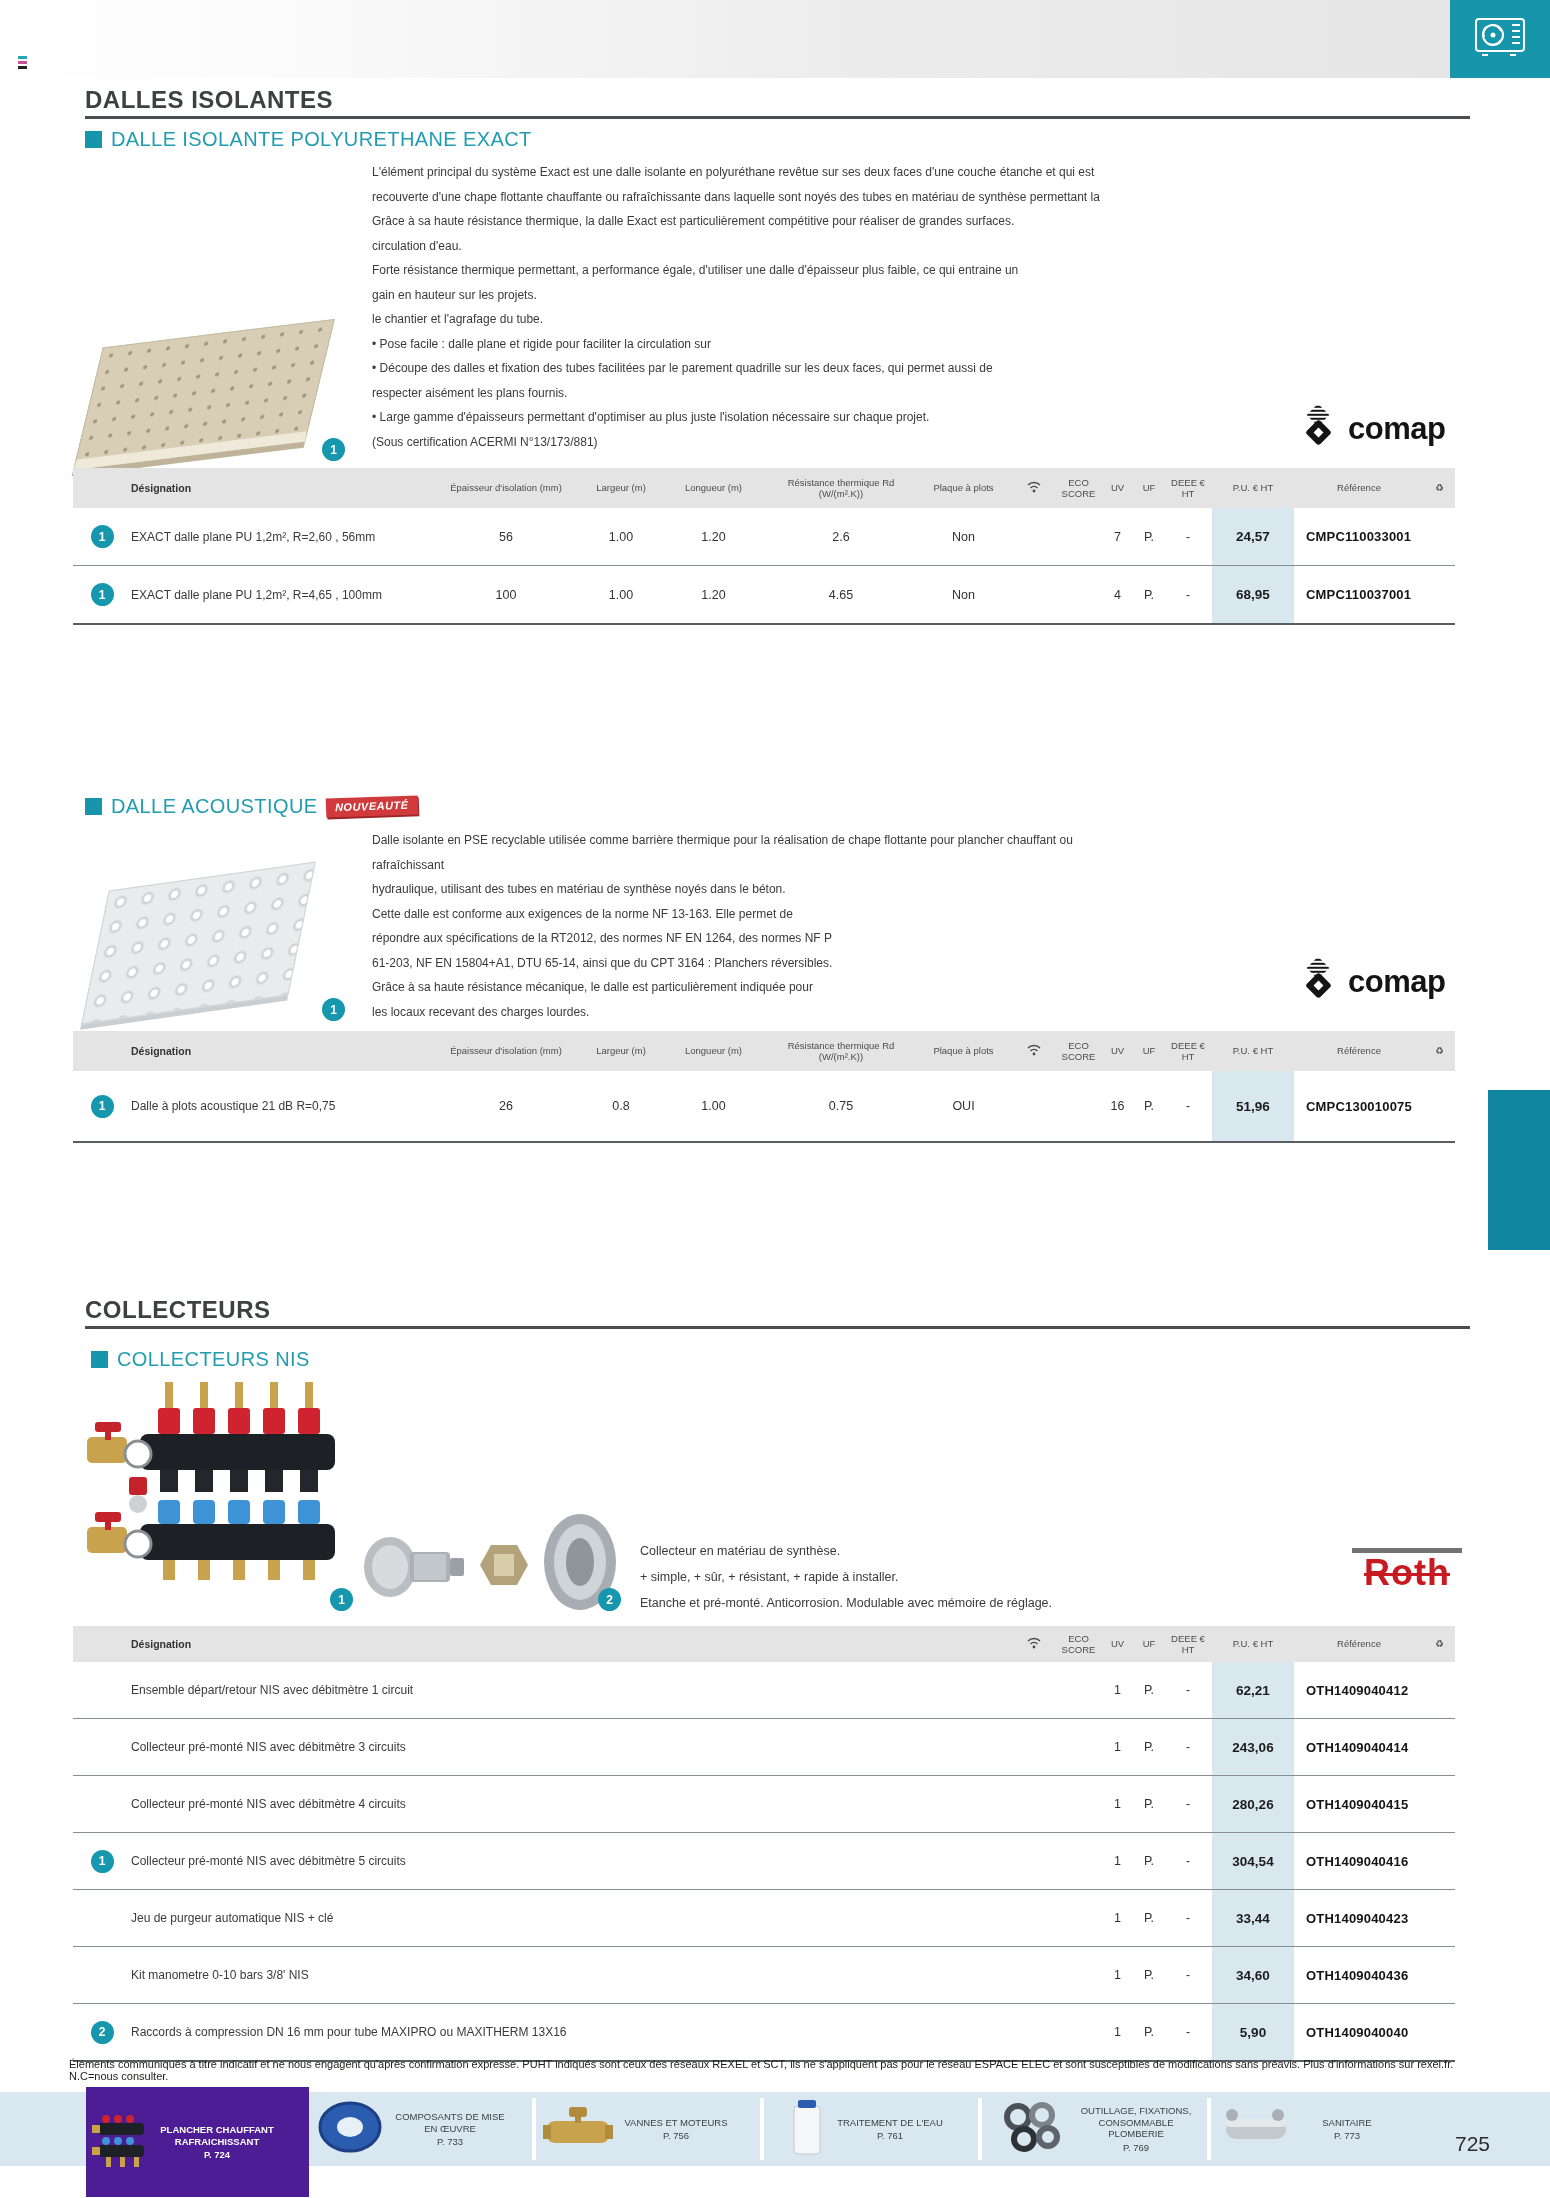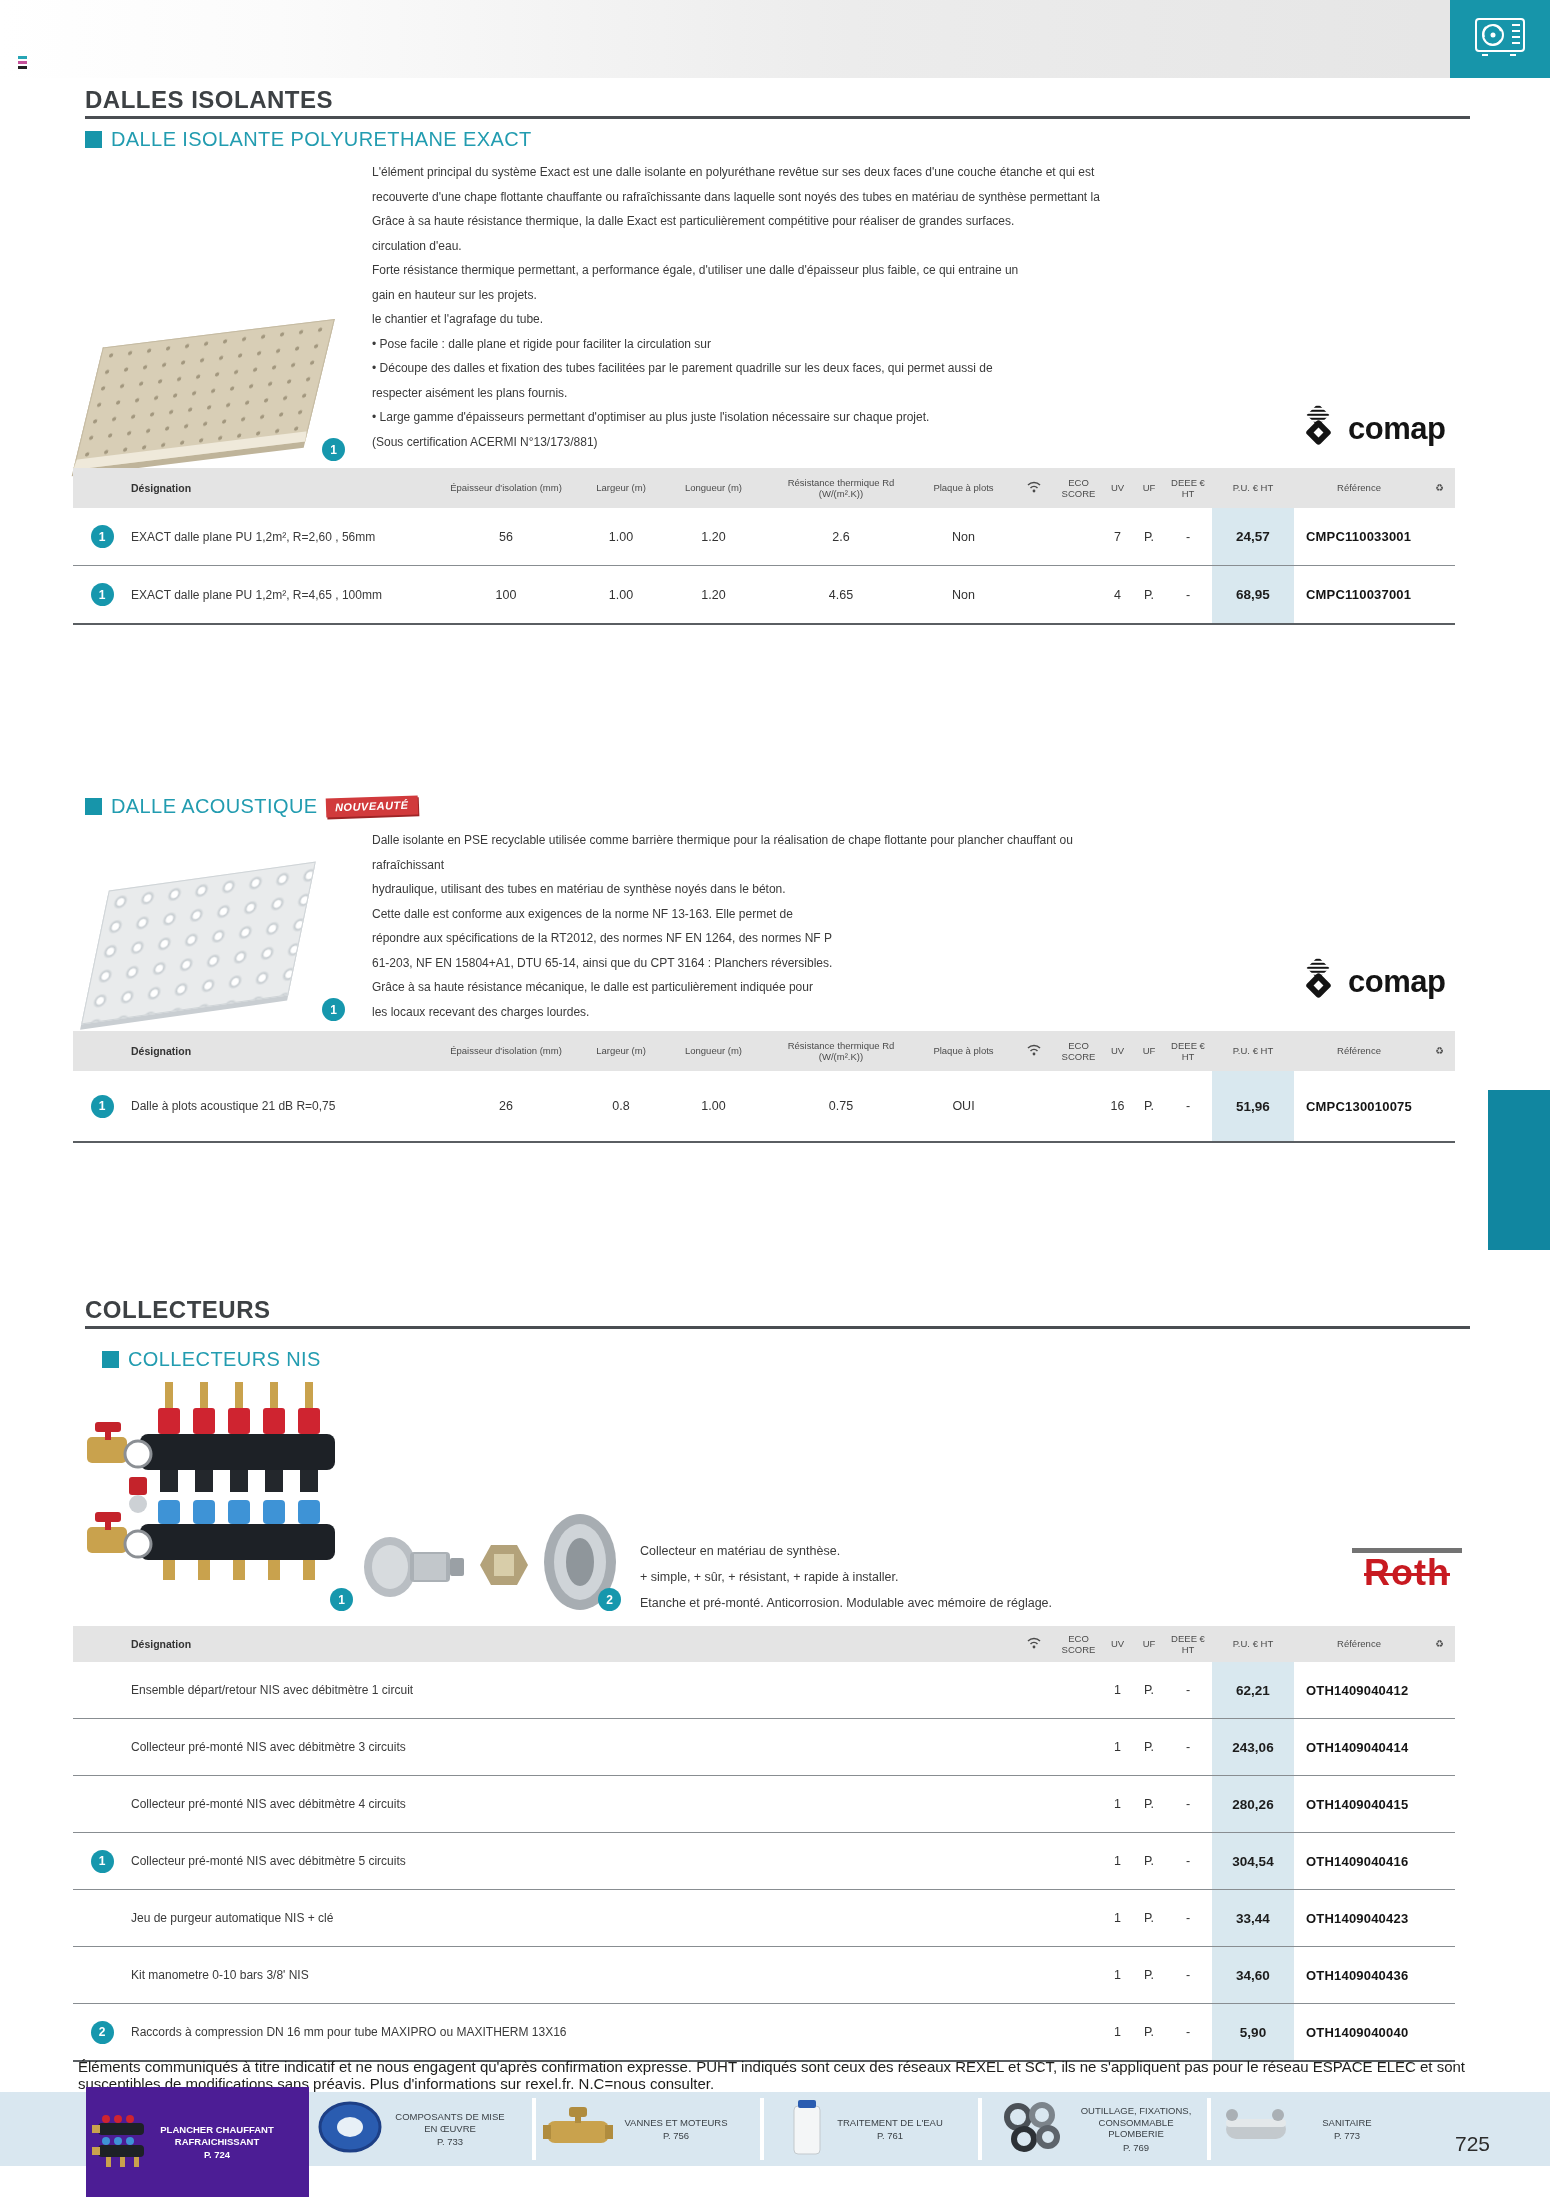"COLLECTEURS NIS" div.sub-head { left: 102px -> 91px }
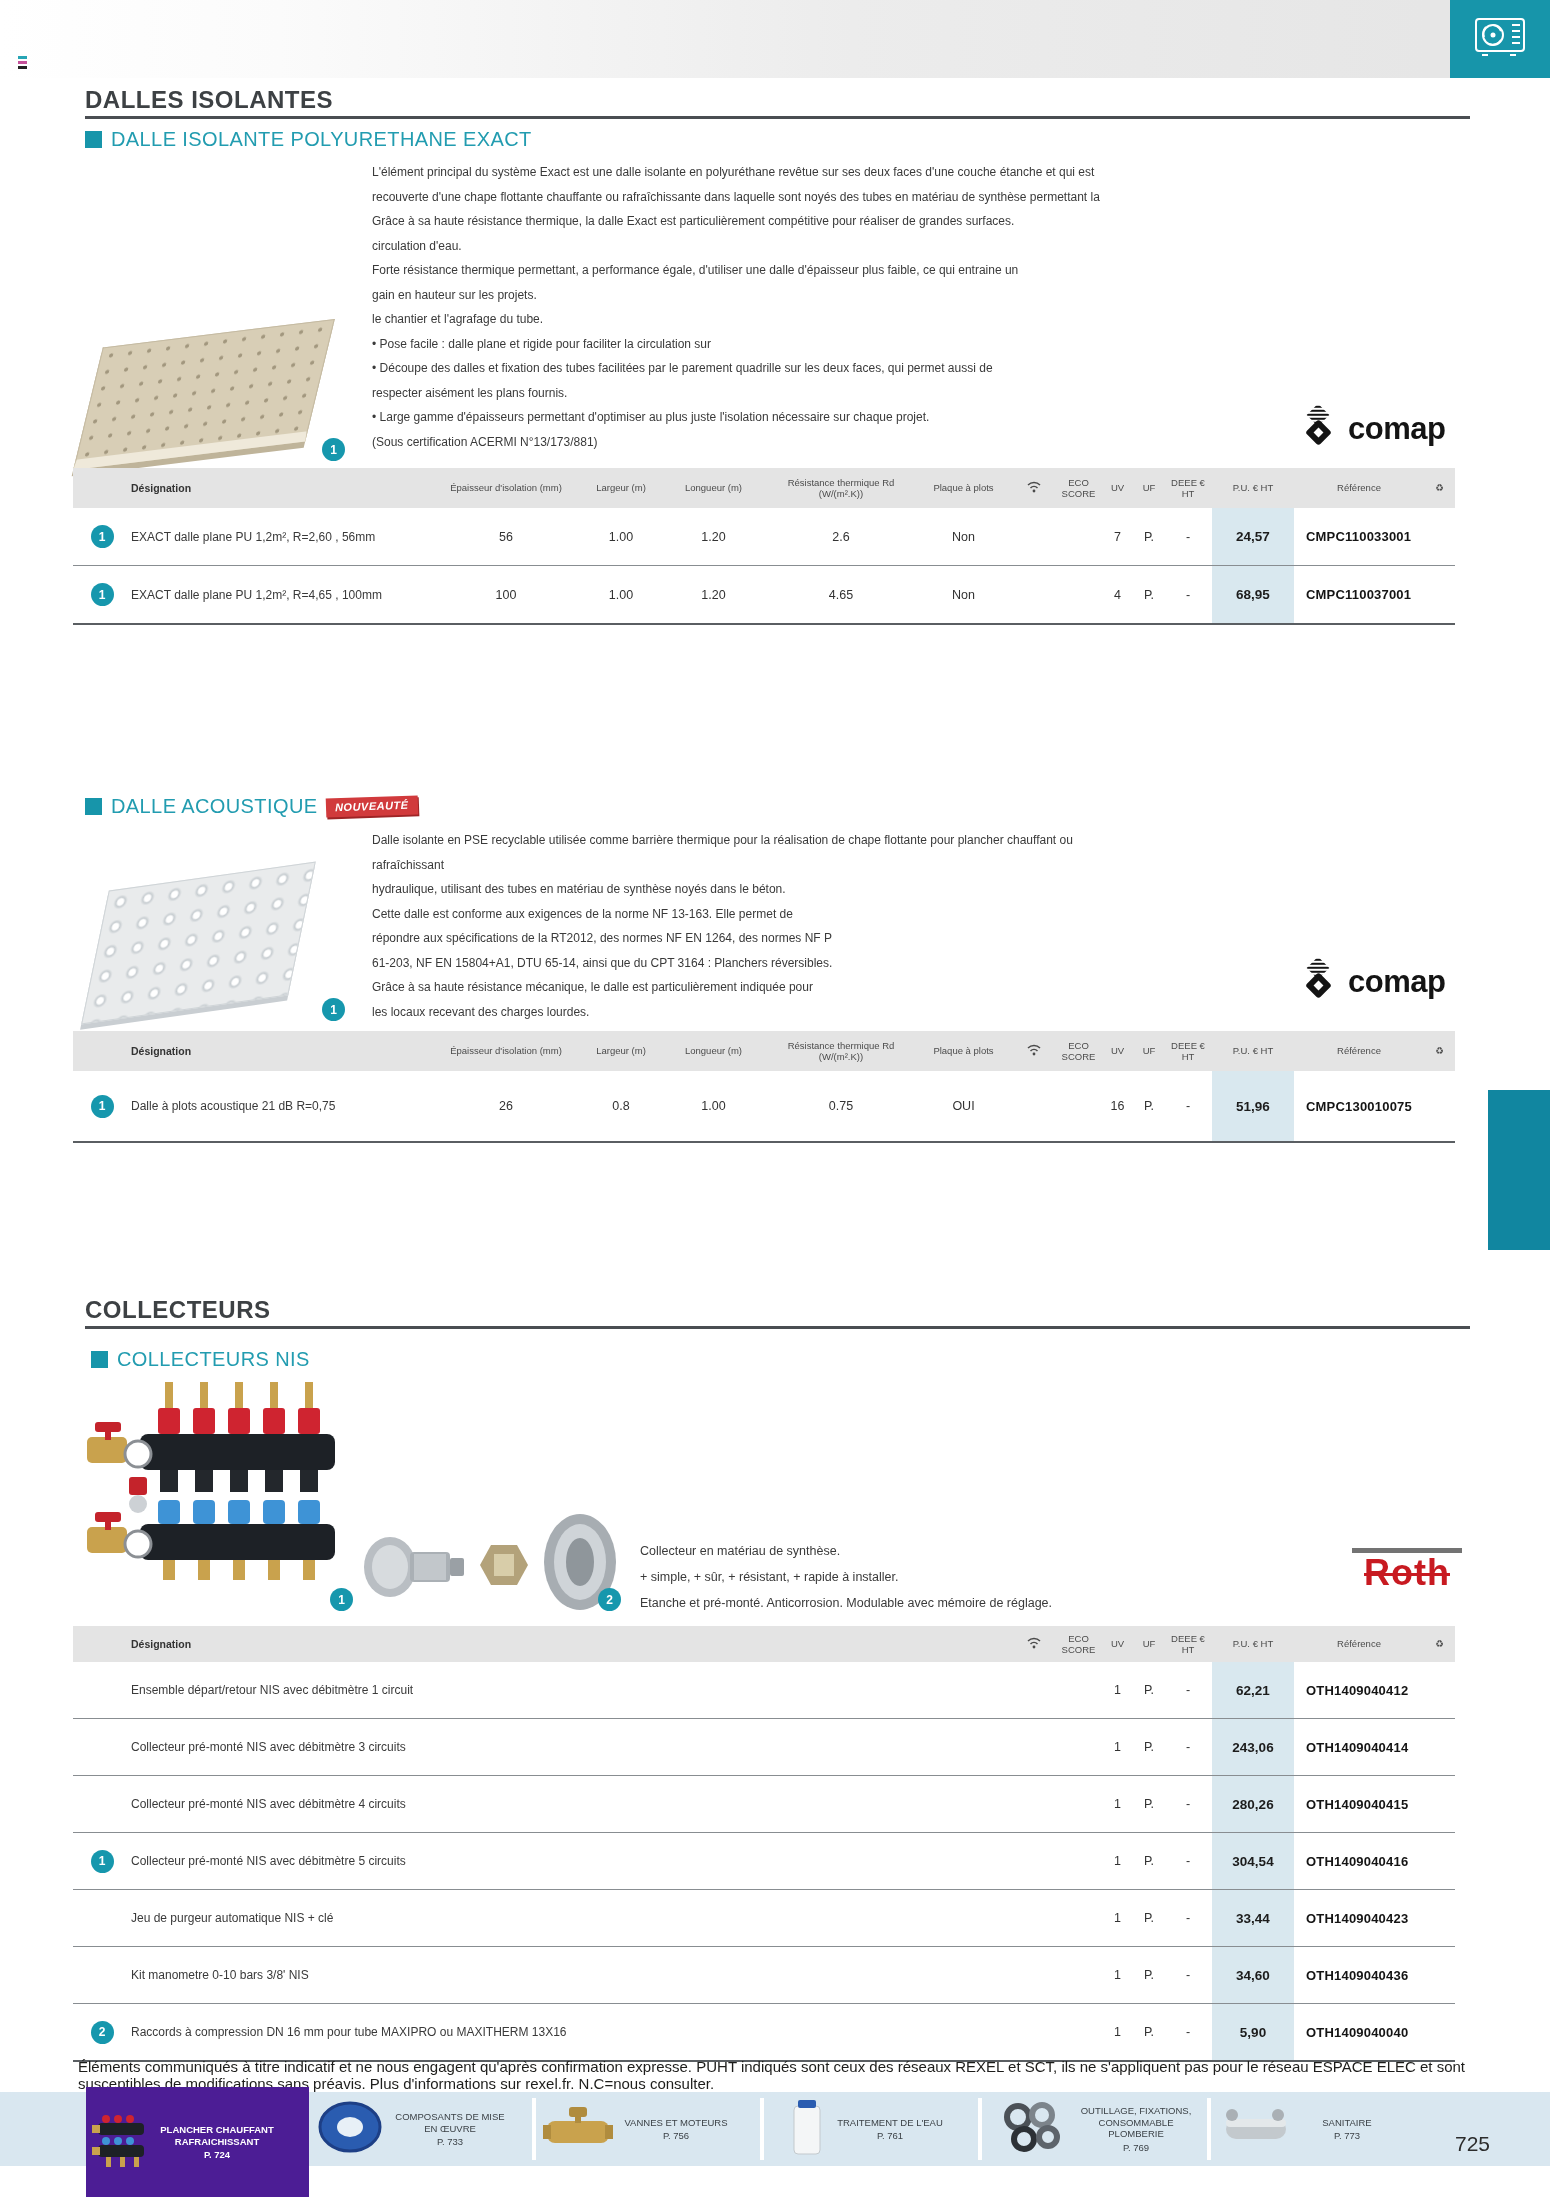"Éléments communiqués à titre indicatif" .disclaimer { font-size: 15px -> 11px; left: 78px -> 69px }
